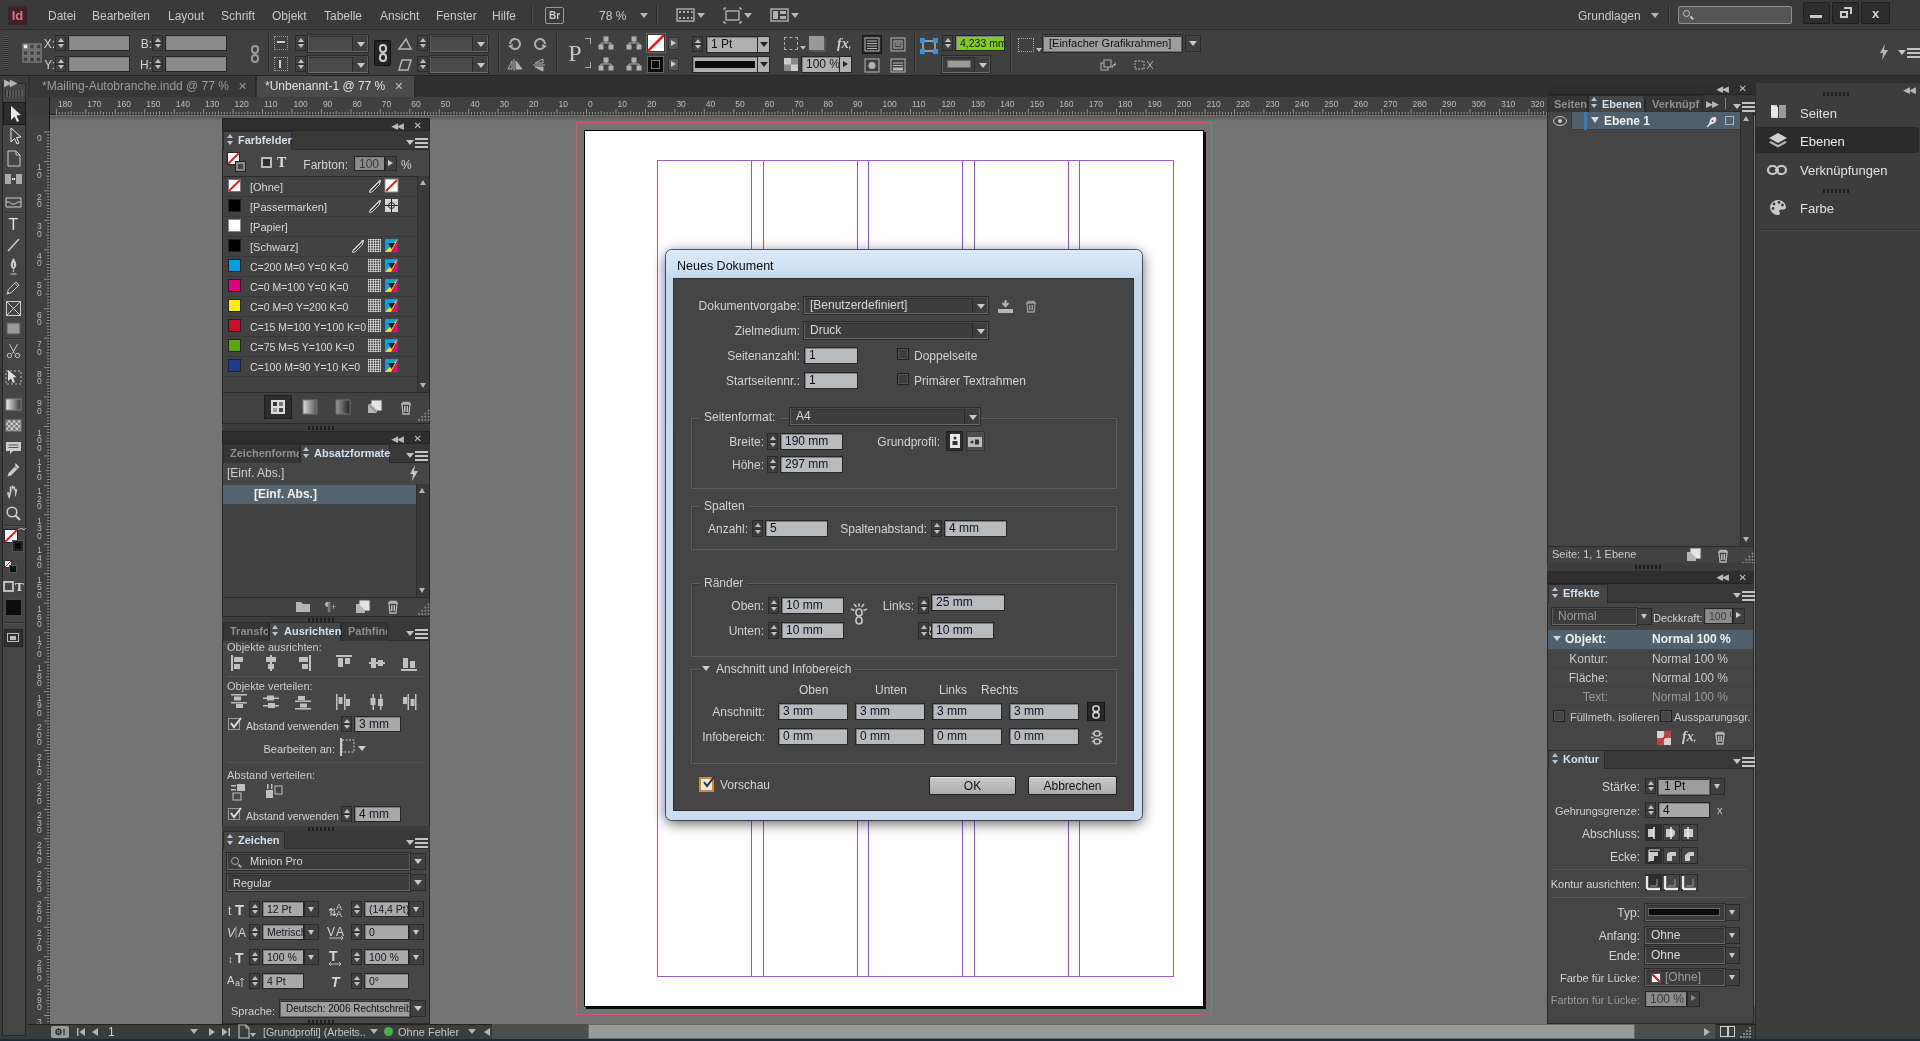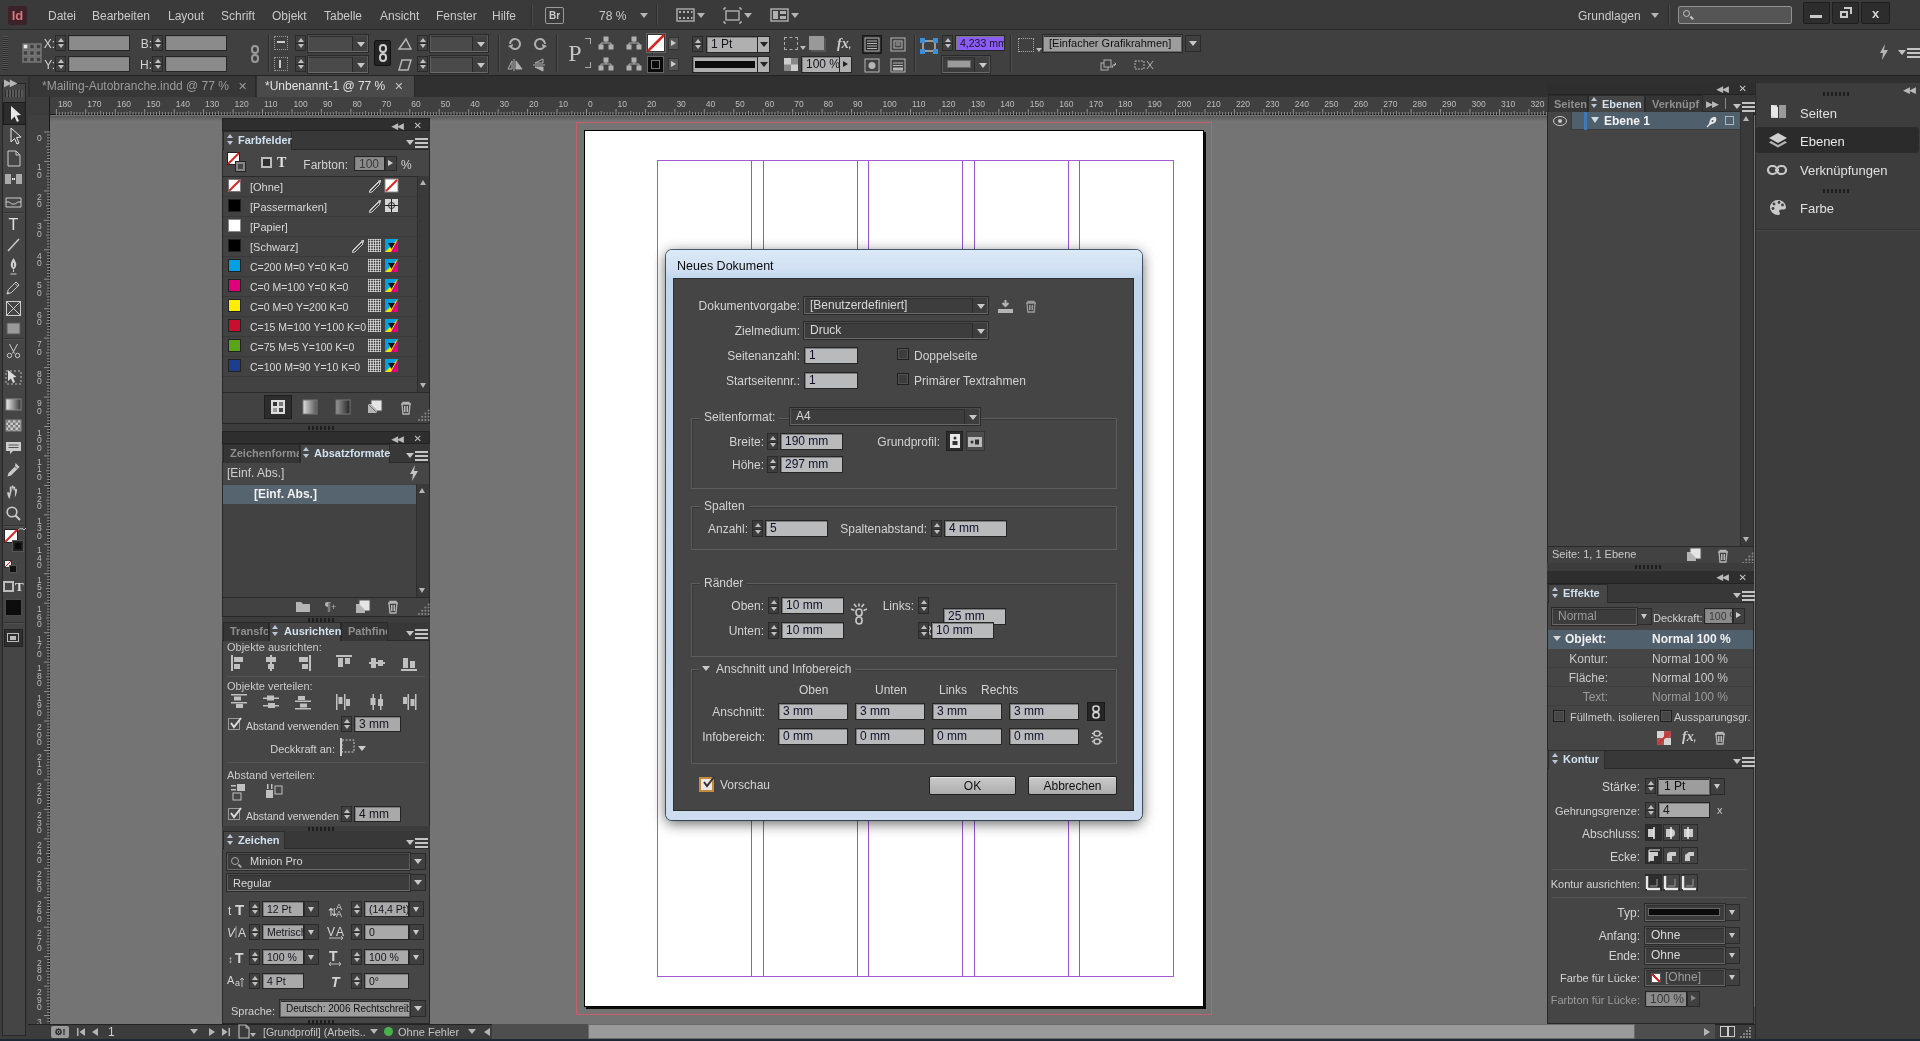"4,233 mm" div.fld { background: #8b5cf6 -> #84cc16 }
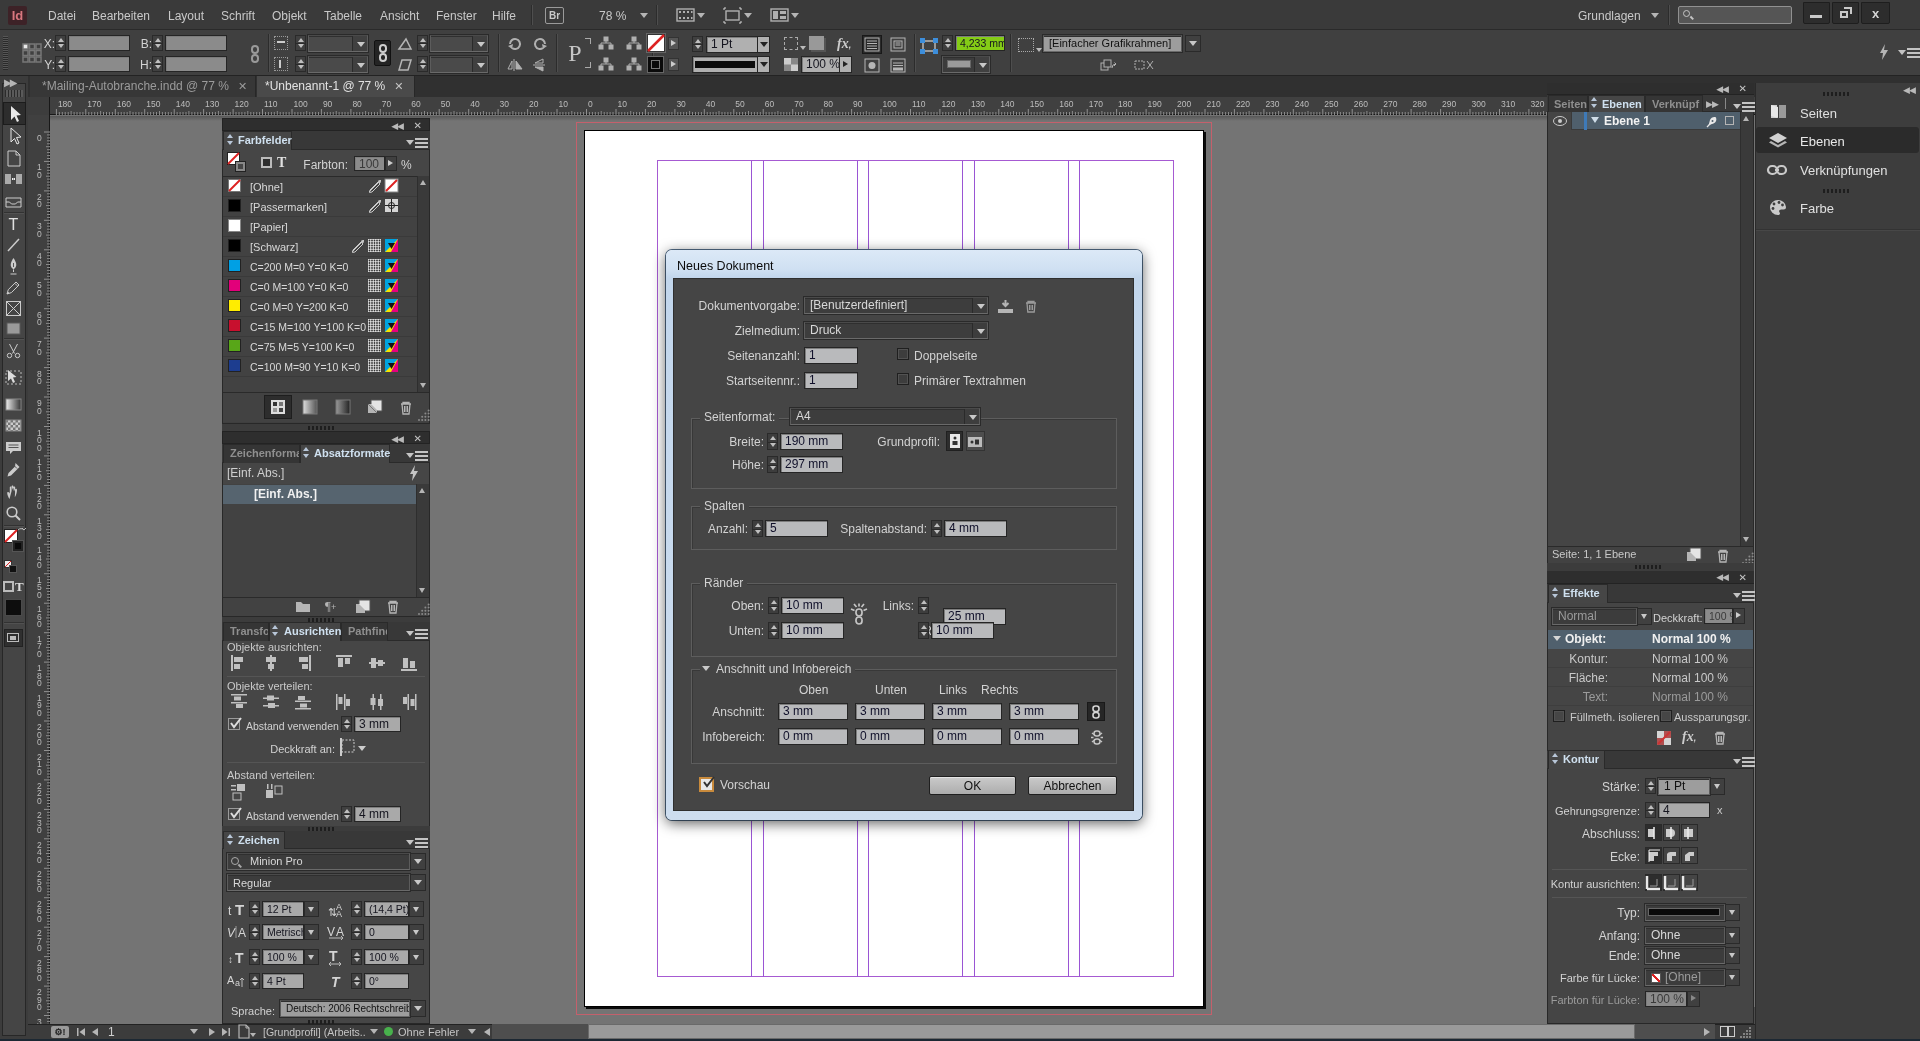"25 mm" div.fld { margin-left: 12px -> none; top: 608px -> 594px; width: 63px -> 74px }
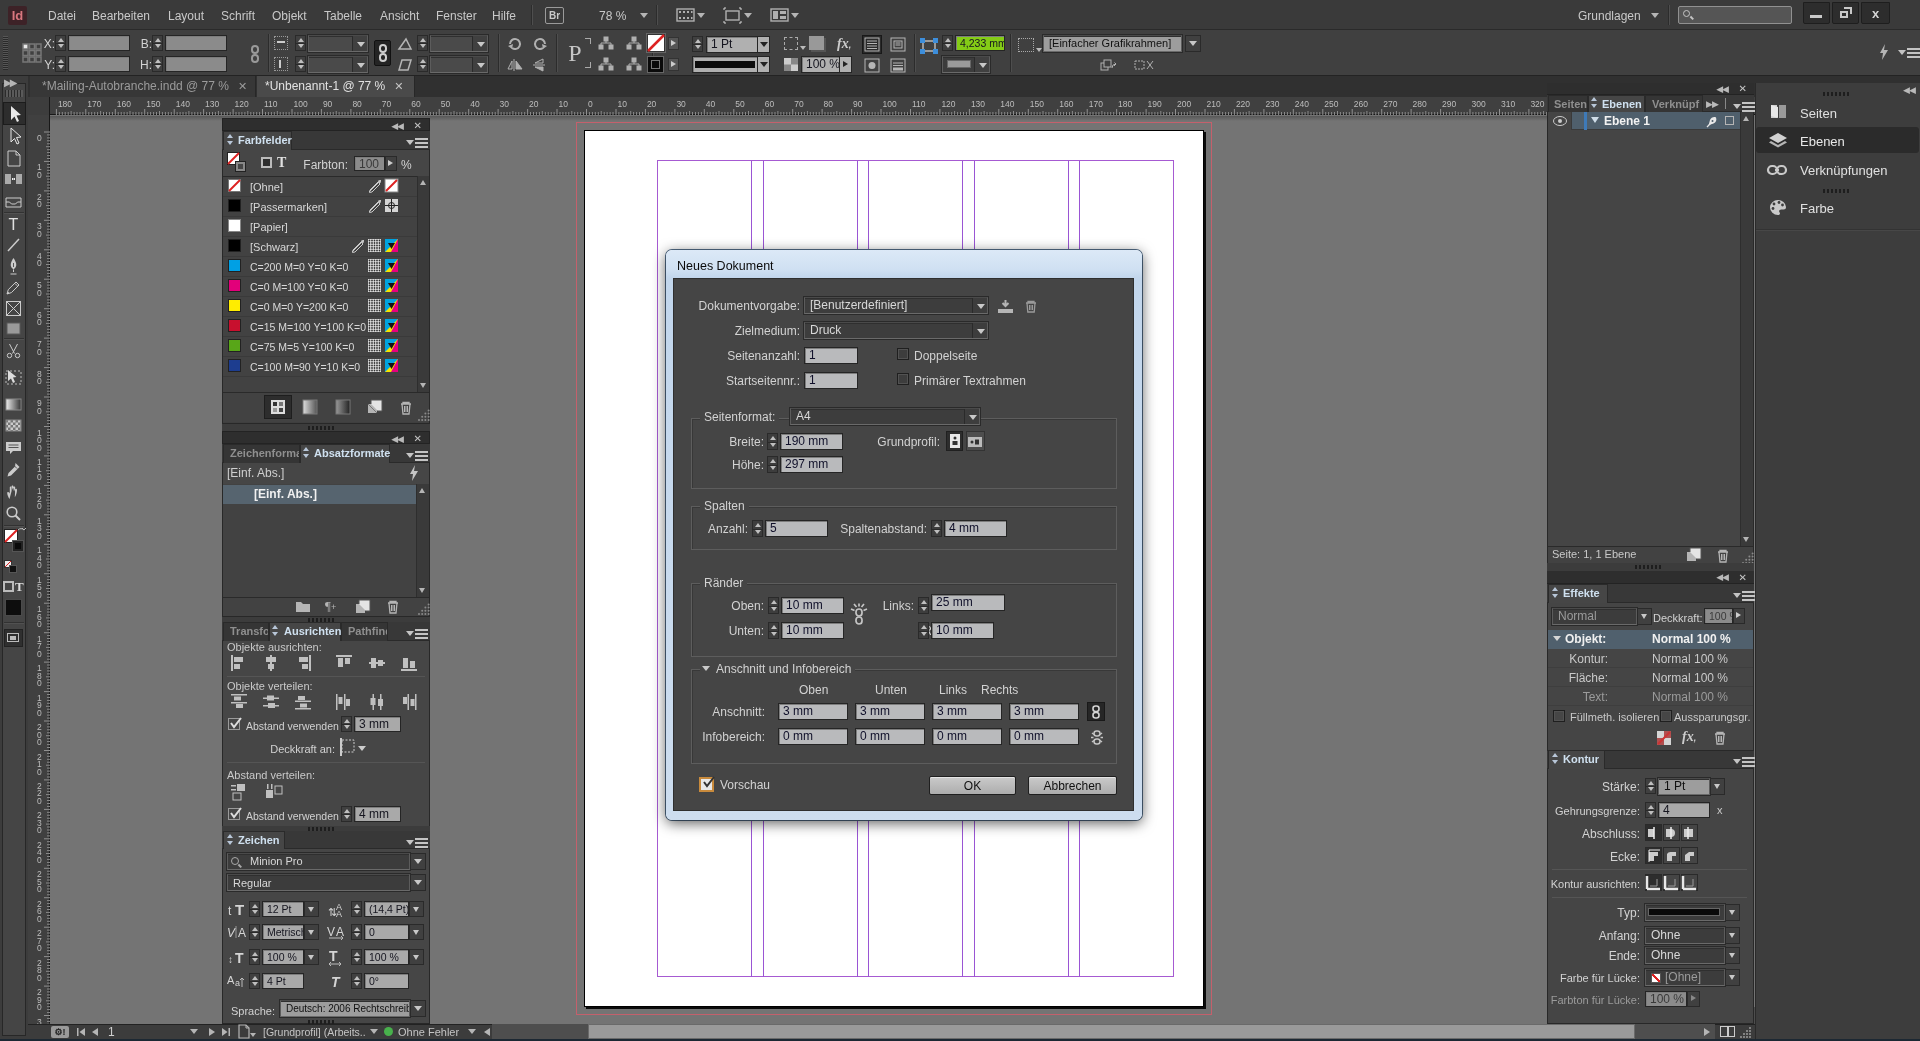"Deckkraft an:" div.rlbl { text: Deckkraft -> Bearbeiten }
